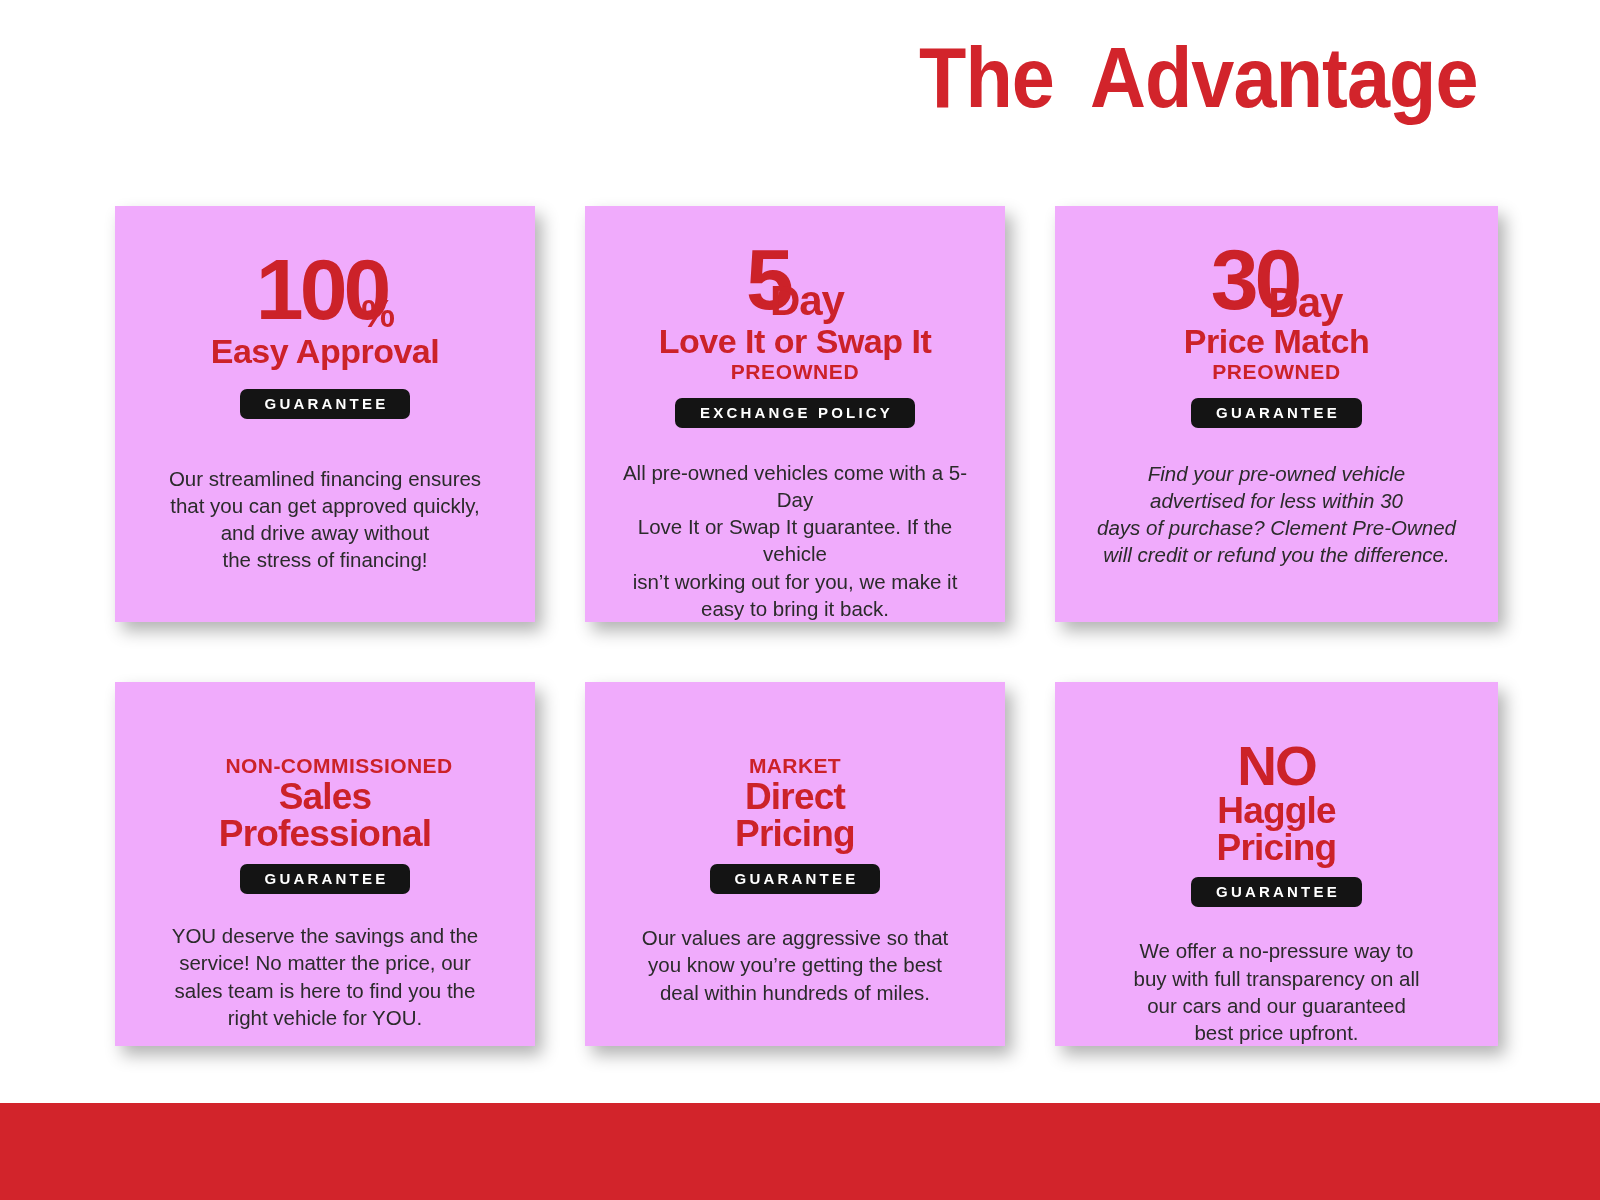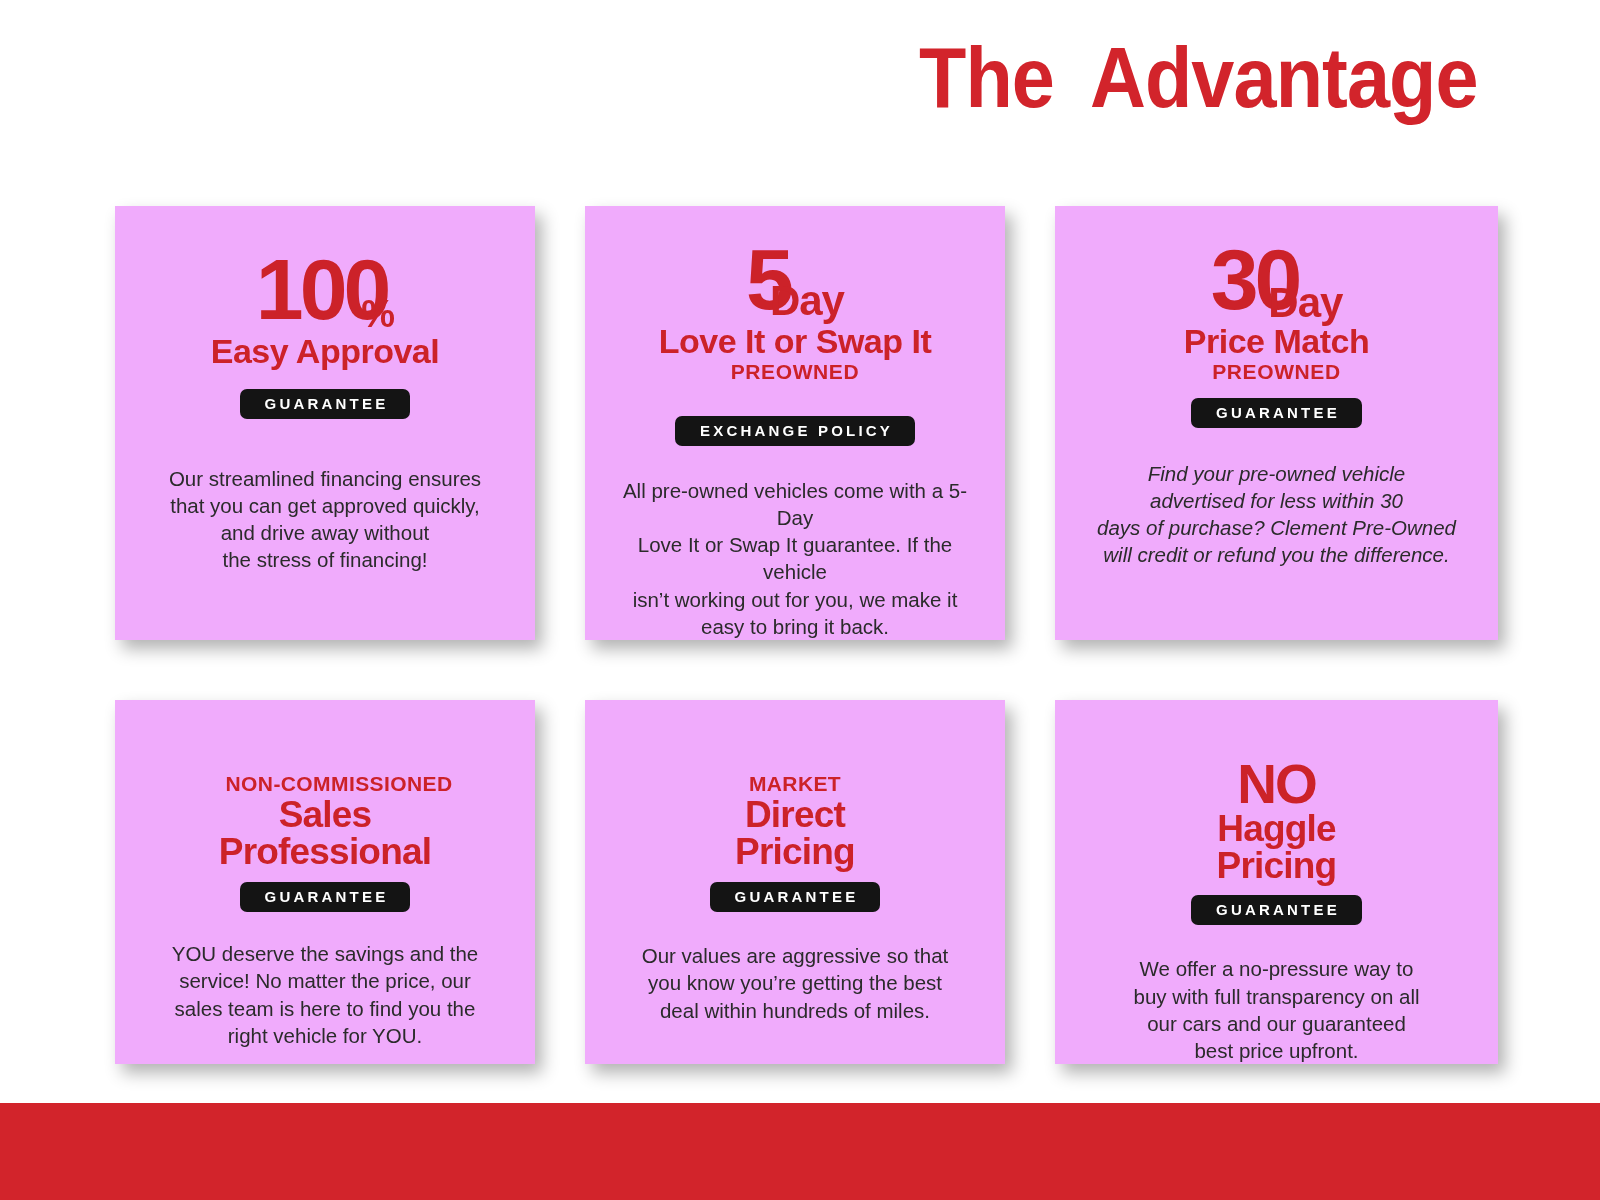"EXCHANGE POLICY" .c-5day .badge-wrap { margin-top: 32px -> 14px }
